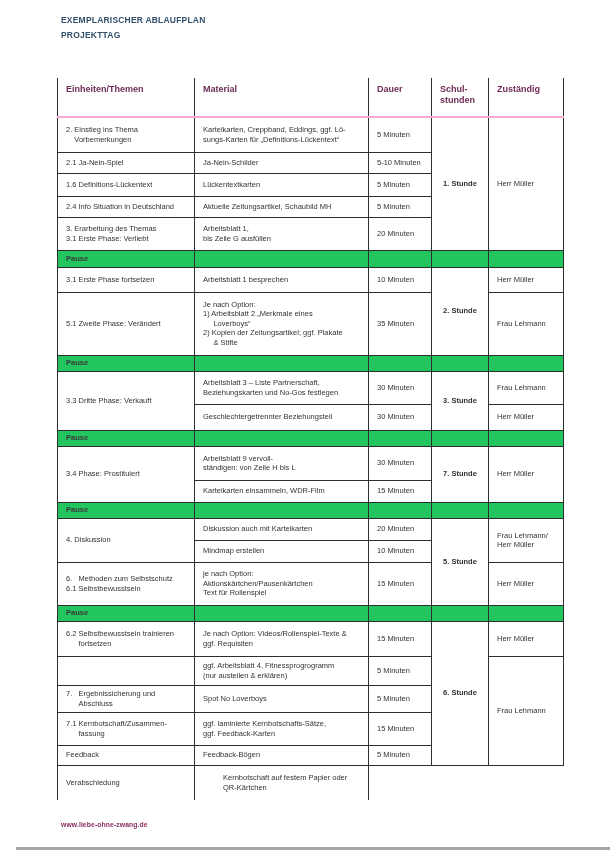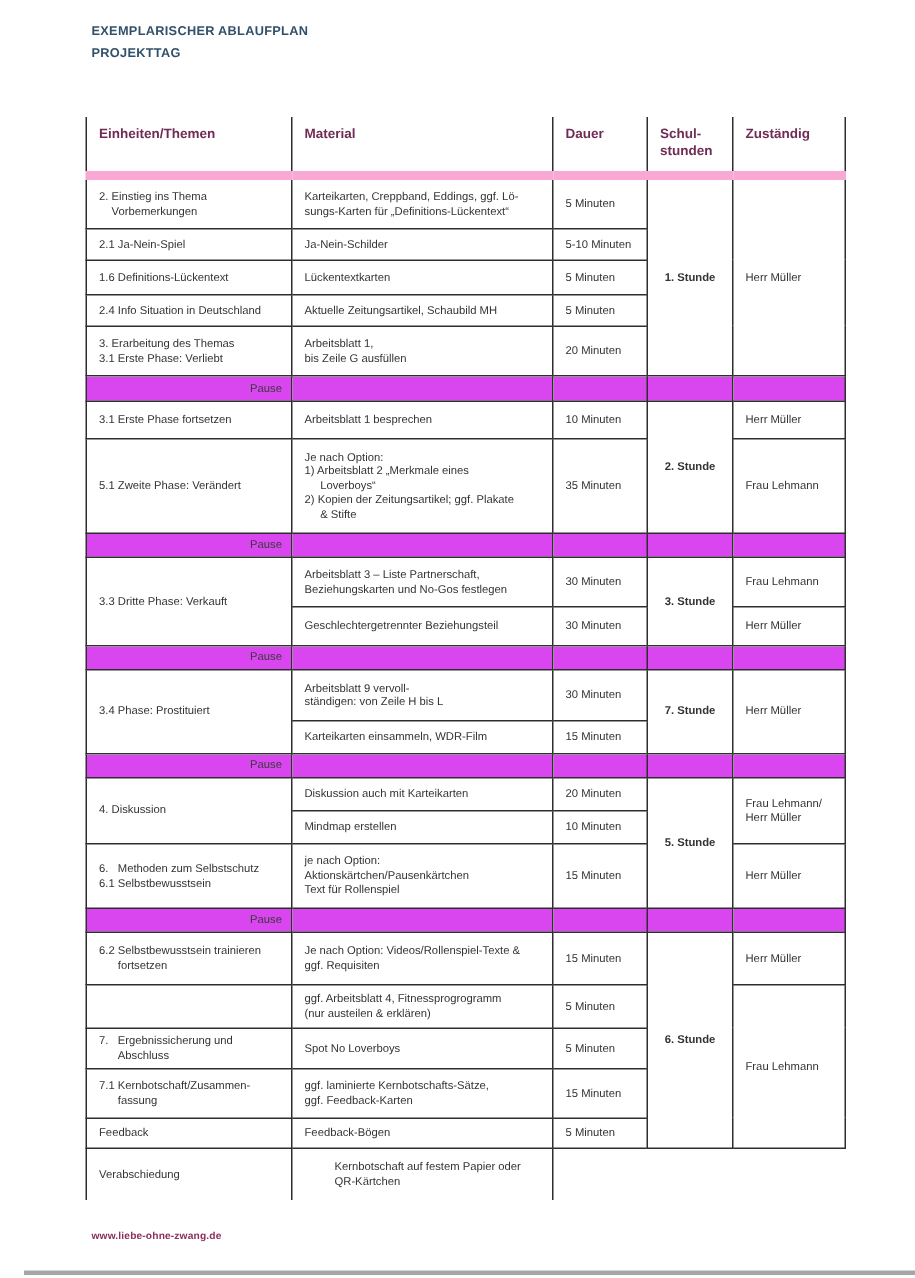"Einheiten/Themen" .schedule thead th { border-bottom: 6px solid #f9a8d4 -> 2px solid #f9a8d4 }
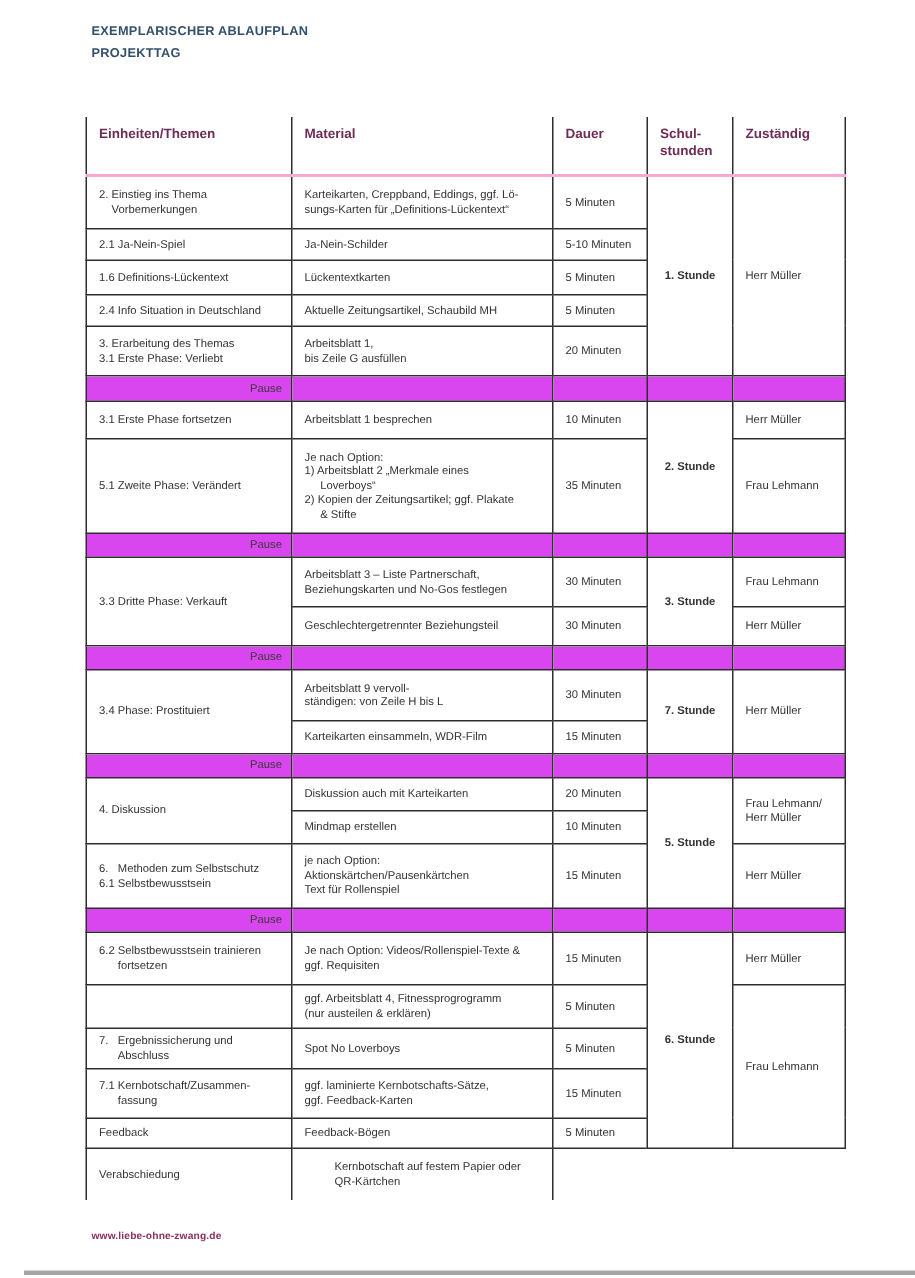"Pause" .schedule tr.pause td { background: #d946ef -> #22c55e; font-weight: 400 -> 700; text-align: right -> none }
